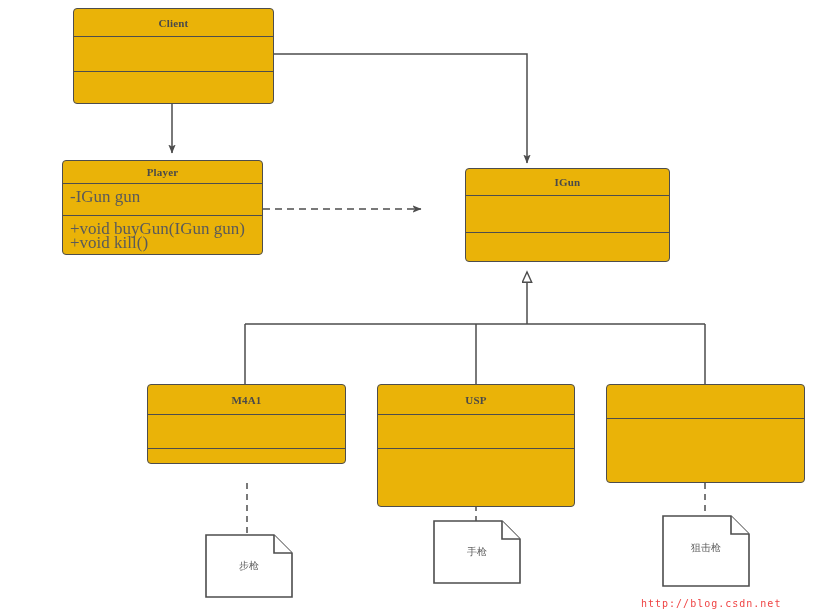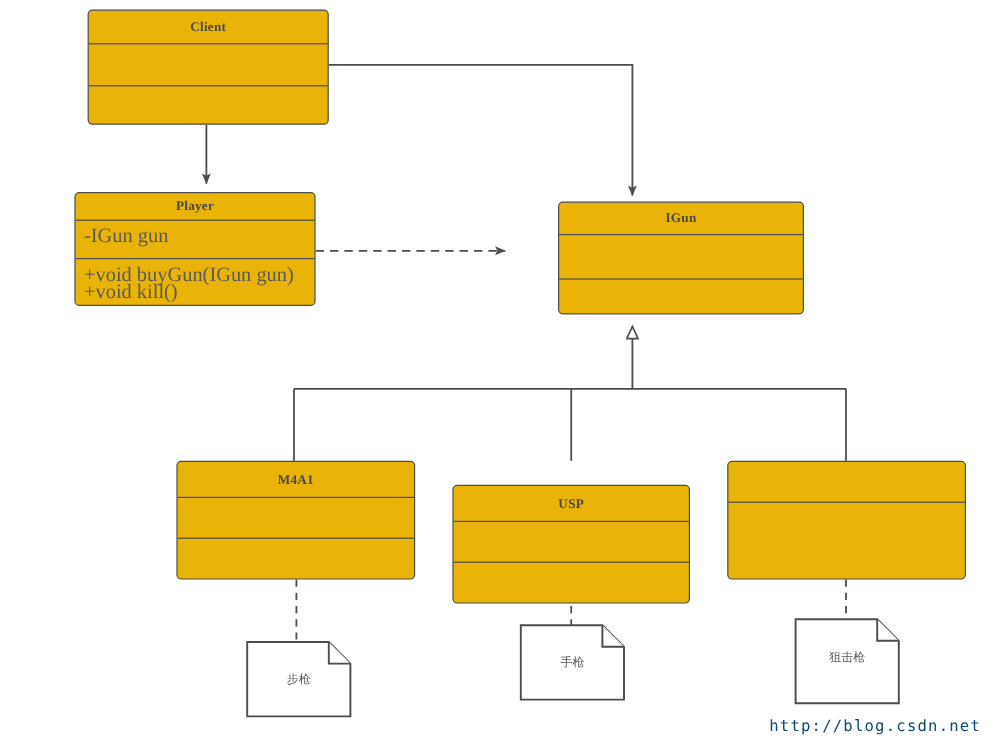"M4A1" div.uml-box { height: 99px -> 80px }
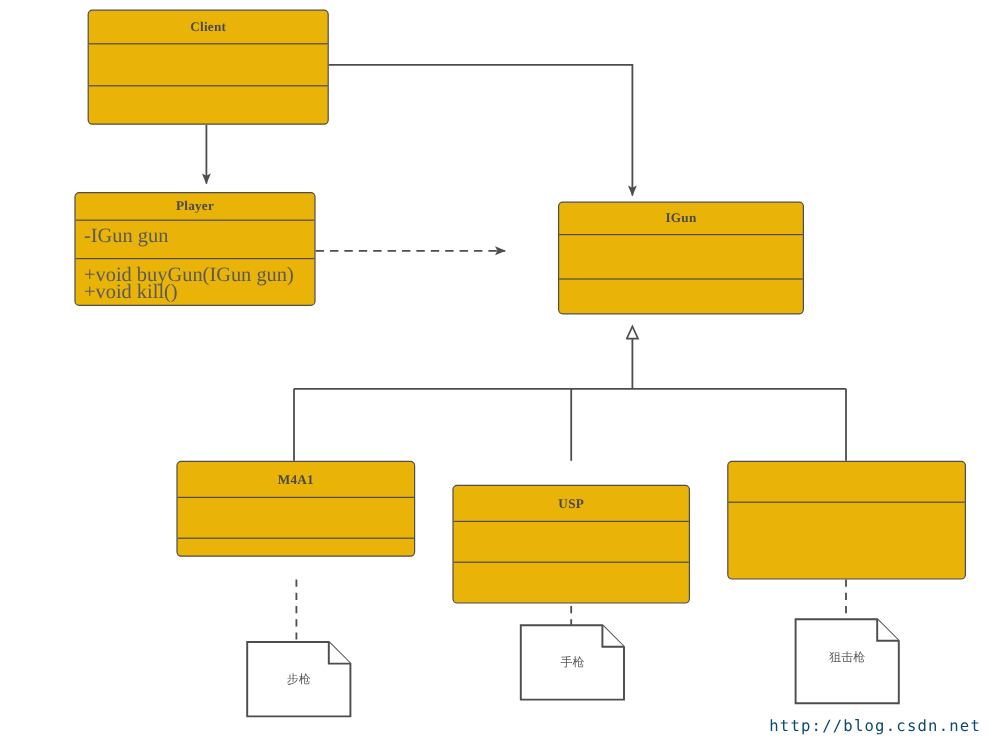"USP" div.uml-box { height: 99px -> 123px; margin-top: 20px -> none }
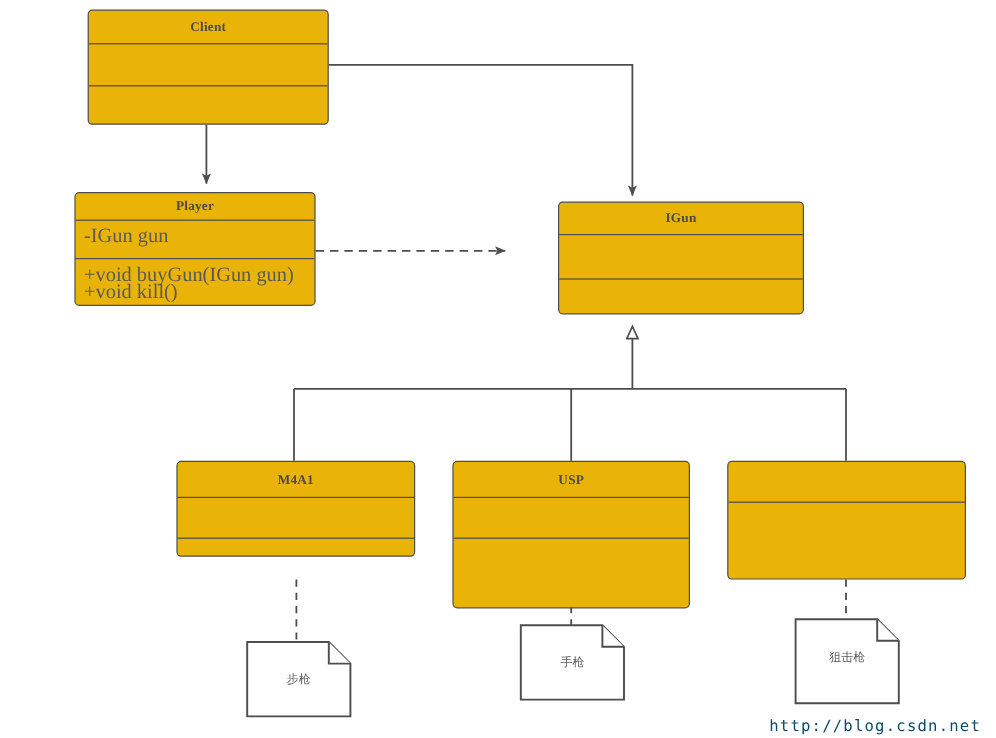"http://blog.csdn.net" .watermark { color: #0c4a6e -> #ef4444; font-size: 13px -> 10px }
